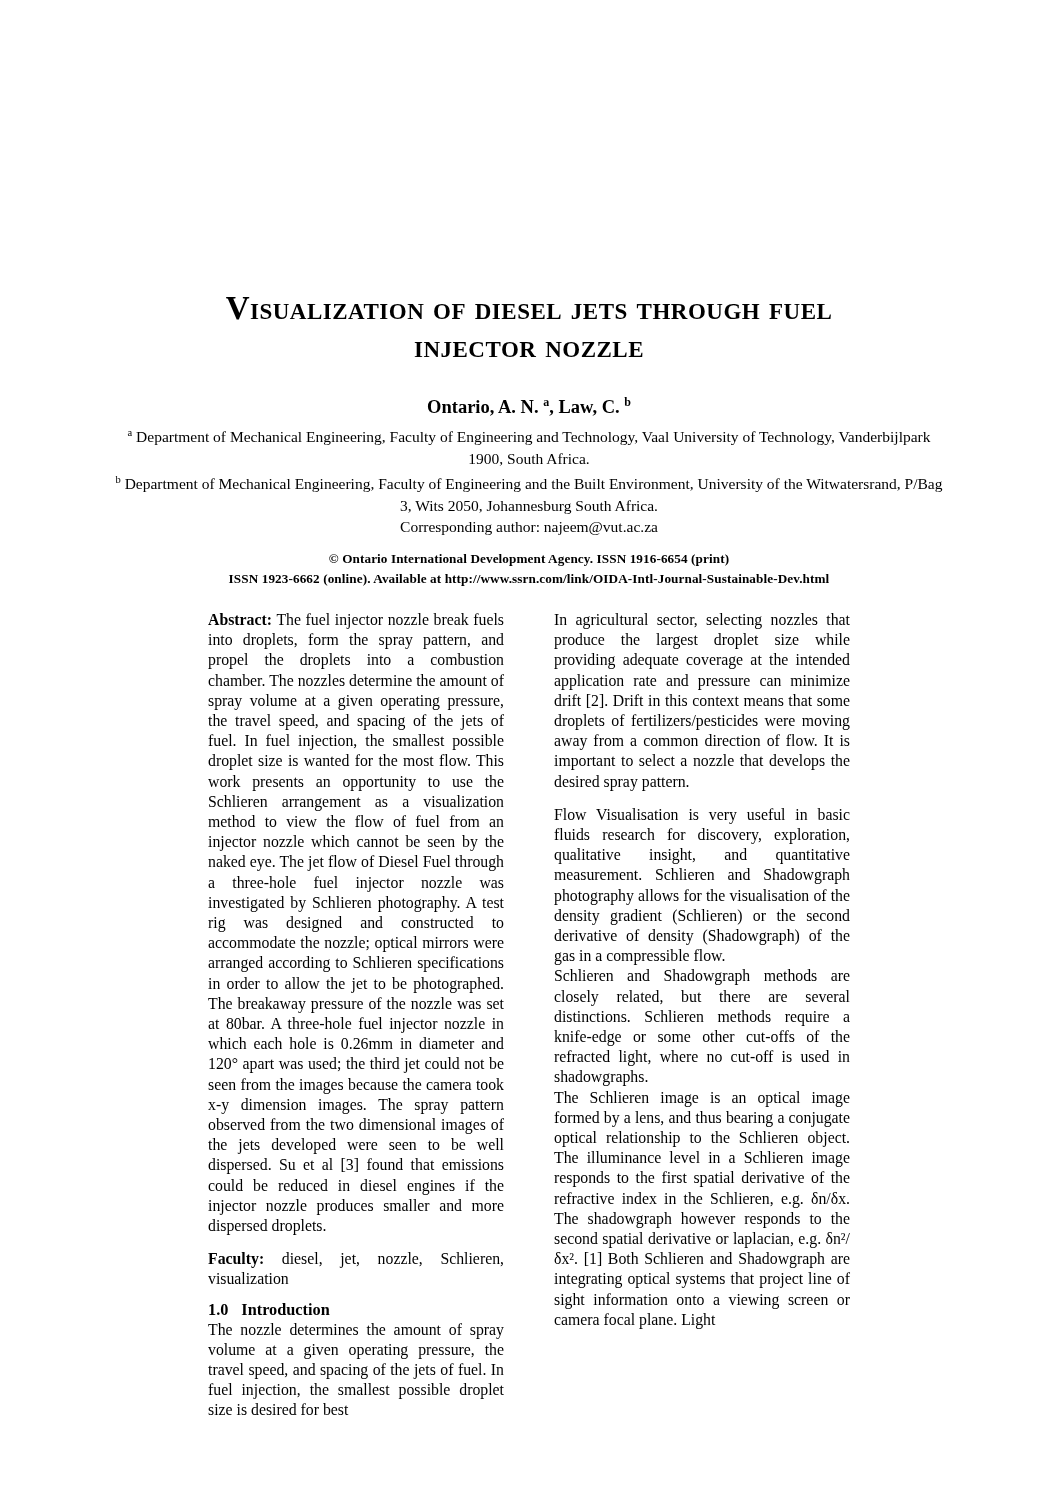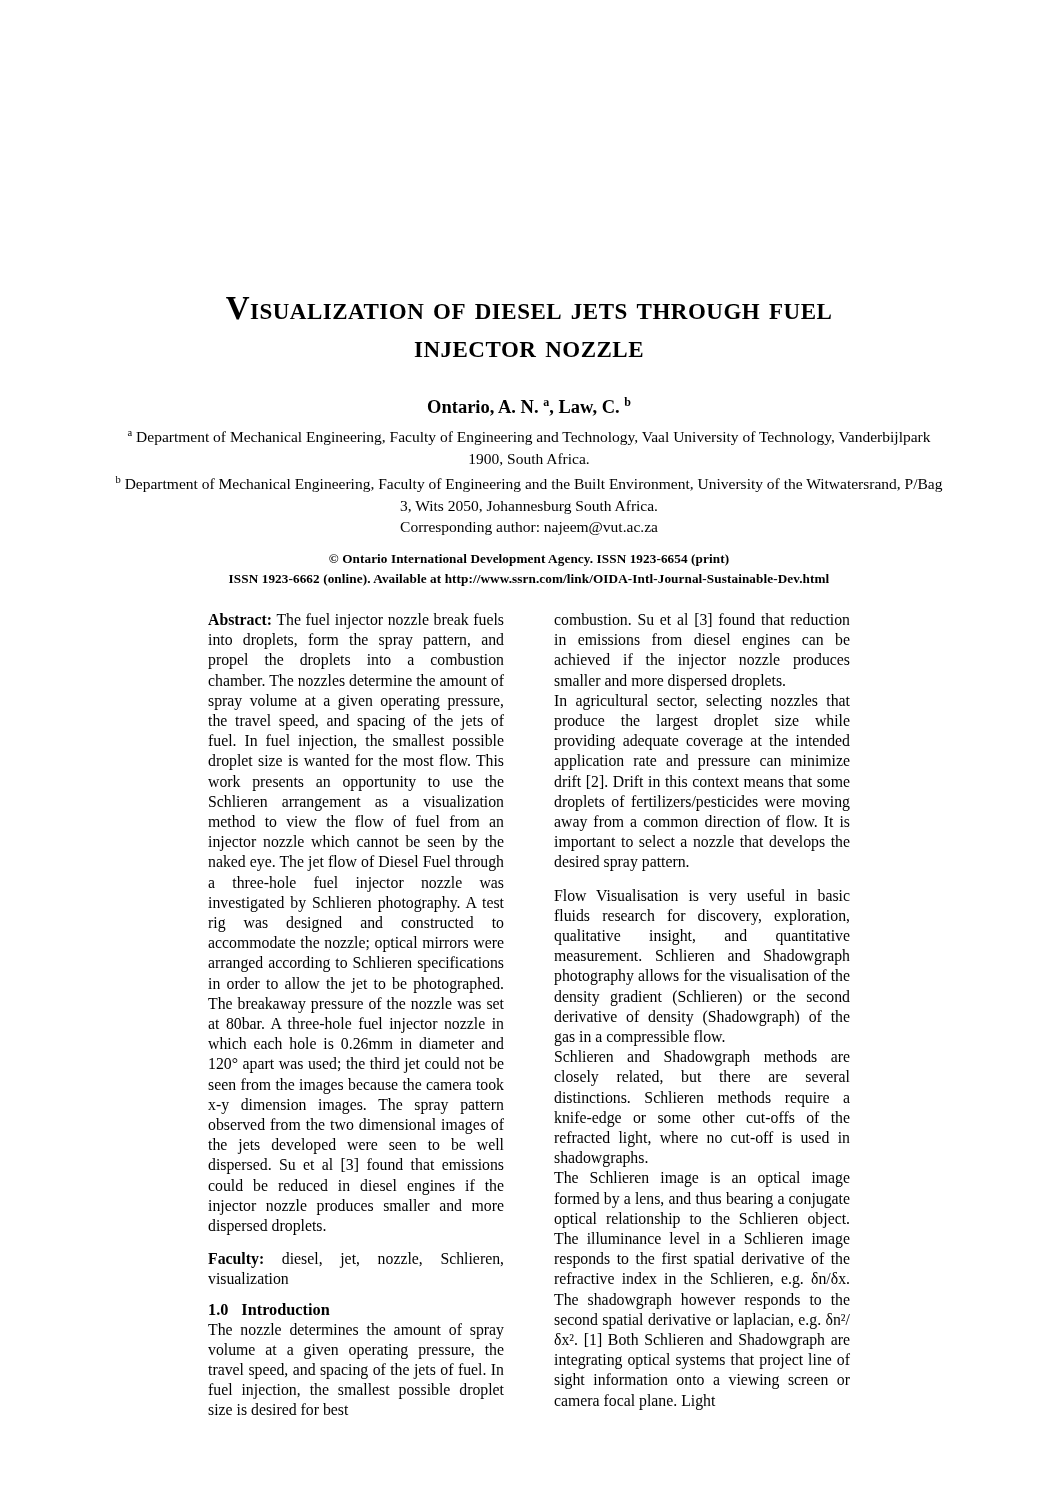"© Ontario International Development" div { text: 1923-6654 -> 1916-6654 }
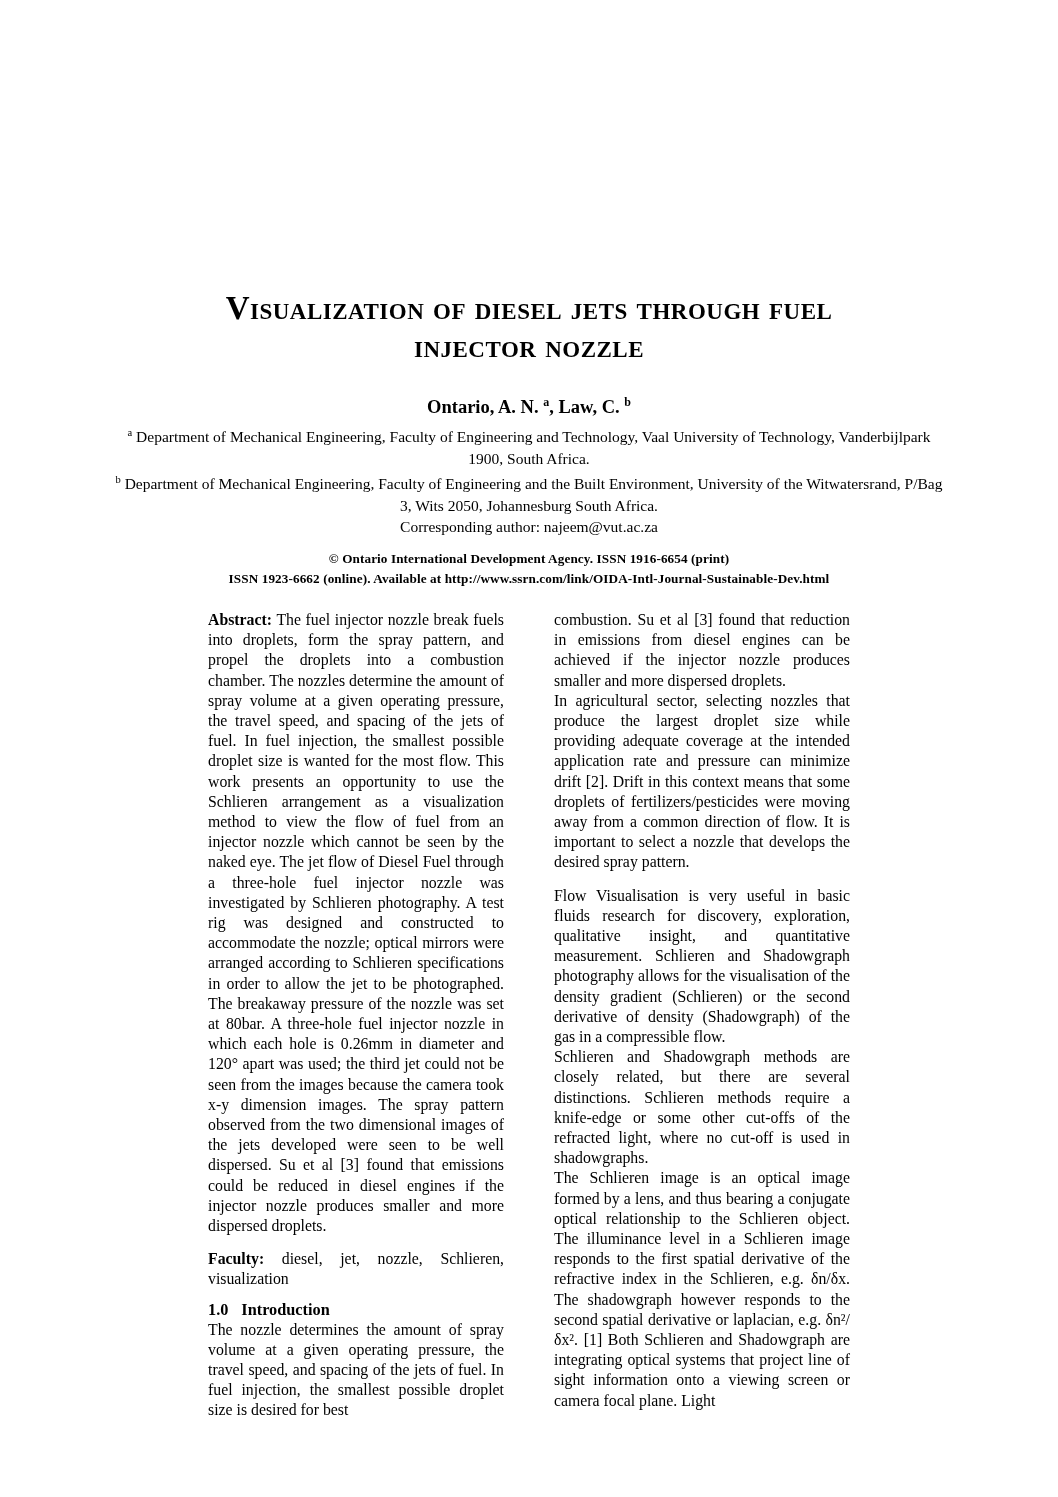"combustion. Su et al [3]" p.para { html: <p>combustion. Su et al [3] found that reduction in emissions from diesel engines can be achieved if the injector nozzle produces smaller and more dispersed droplets.</p> -> none }
